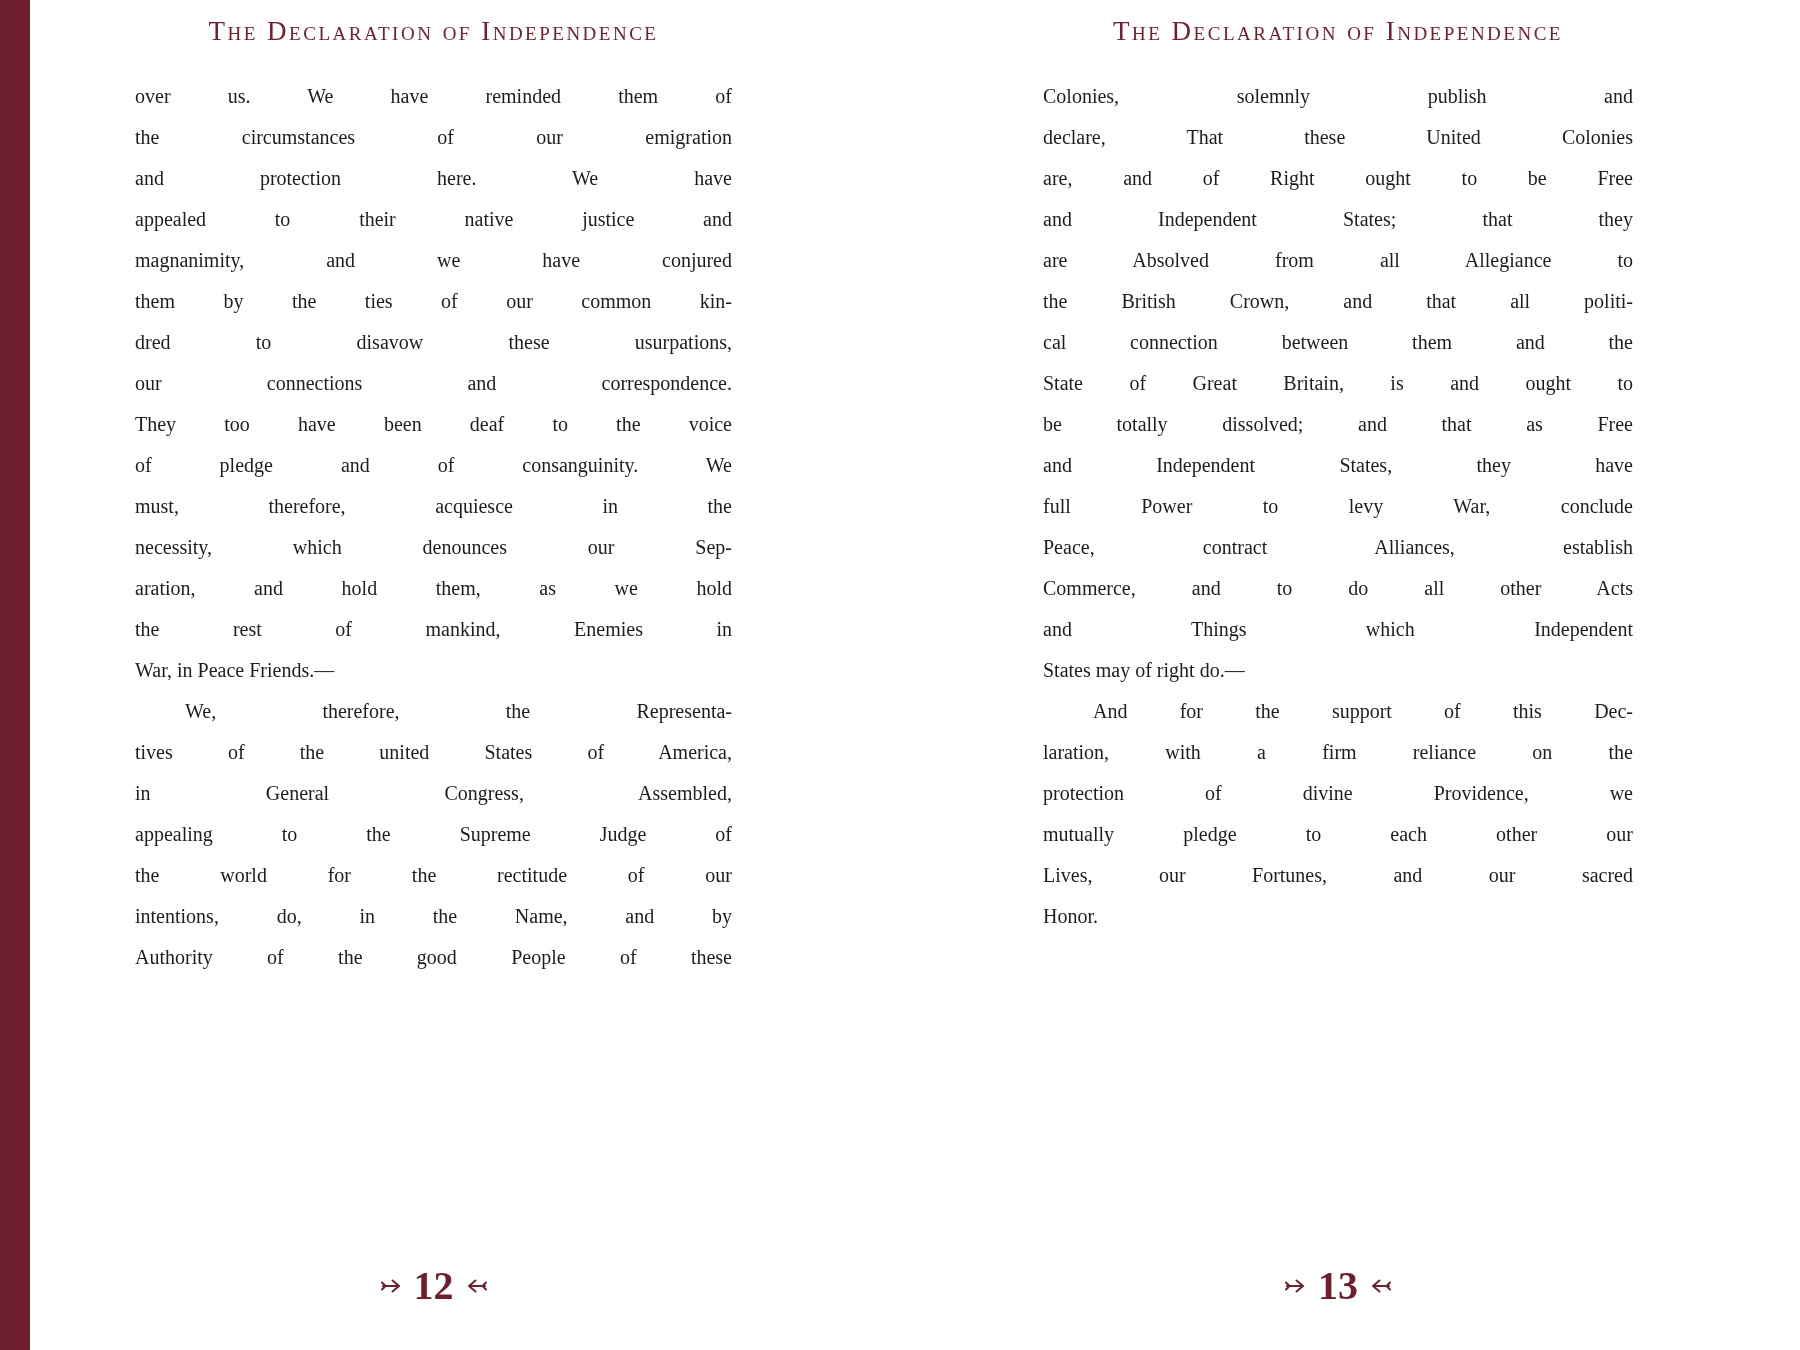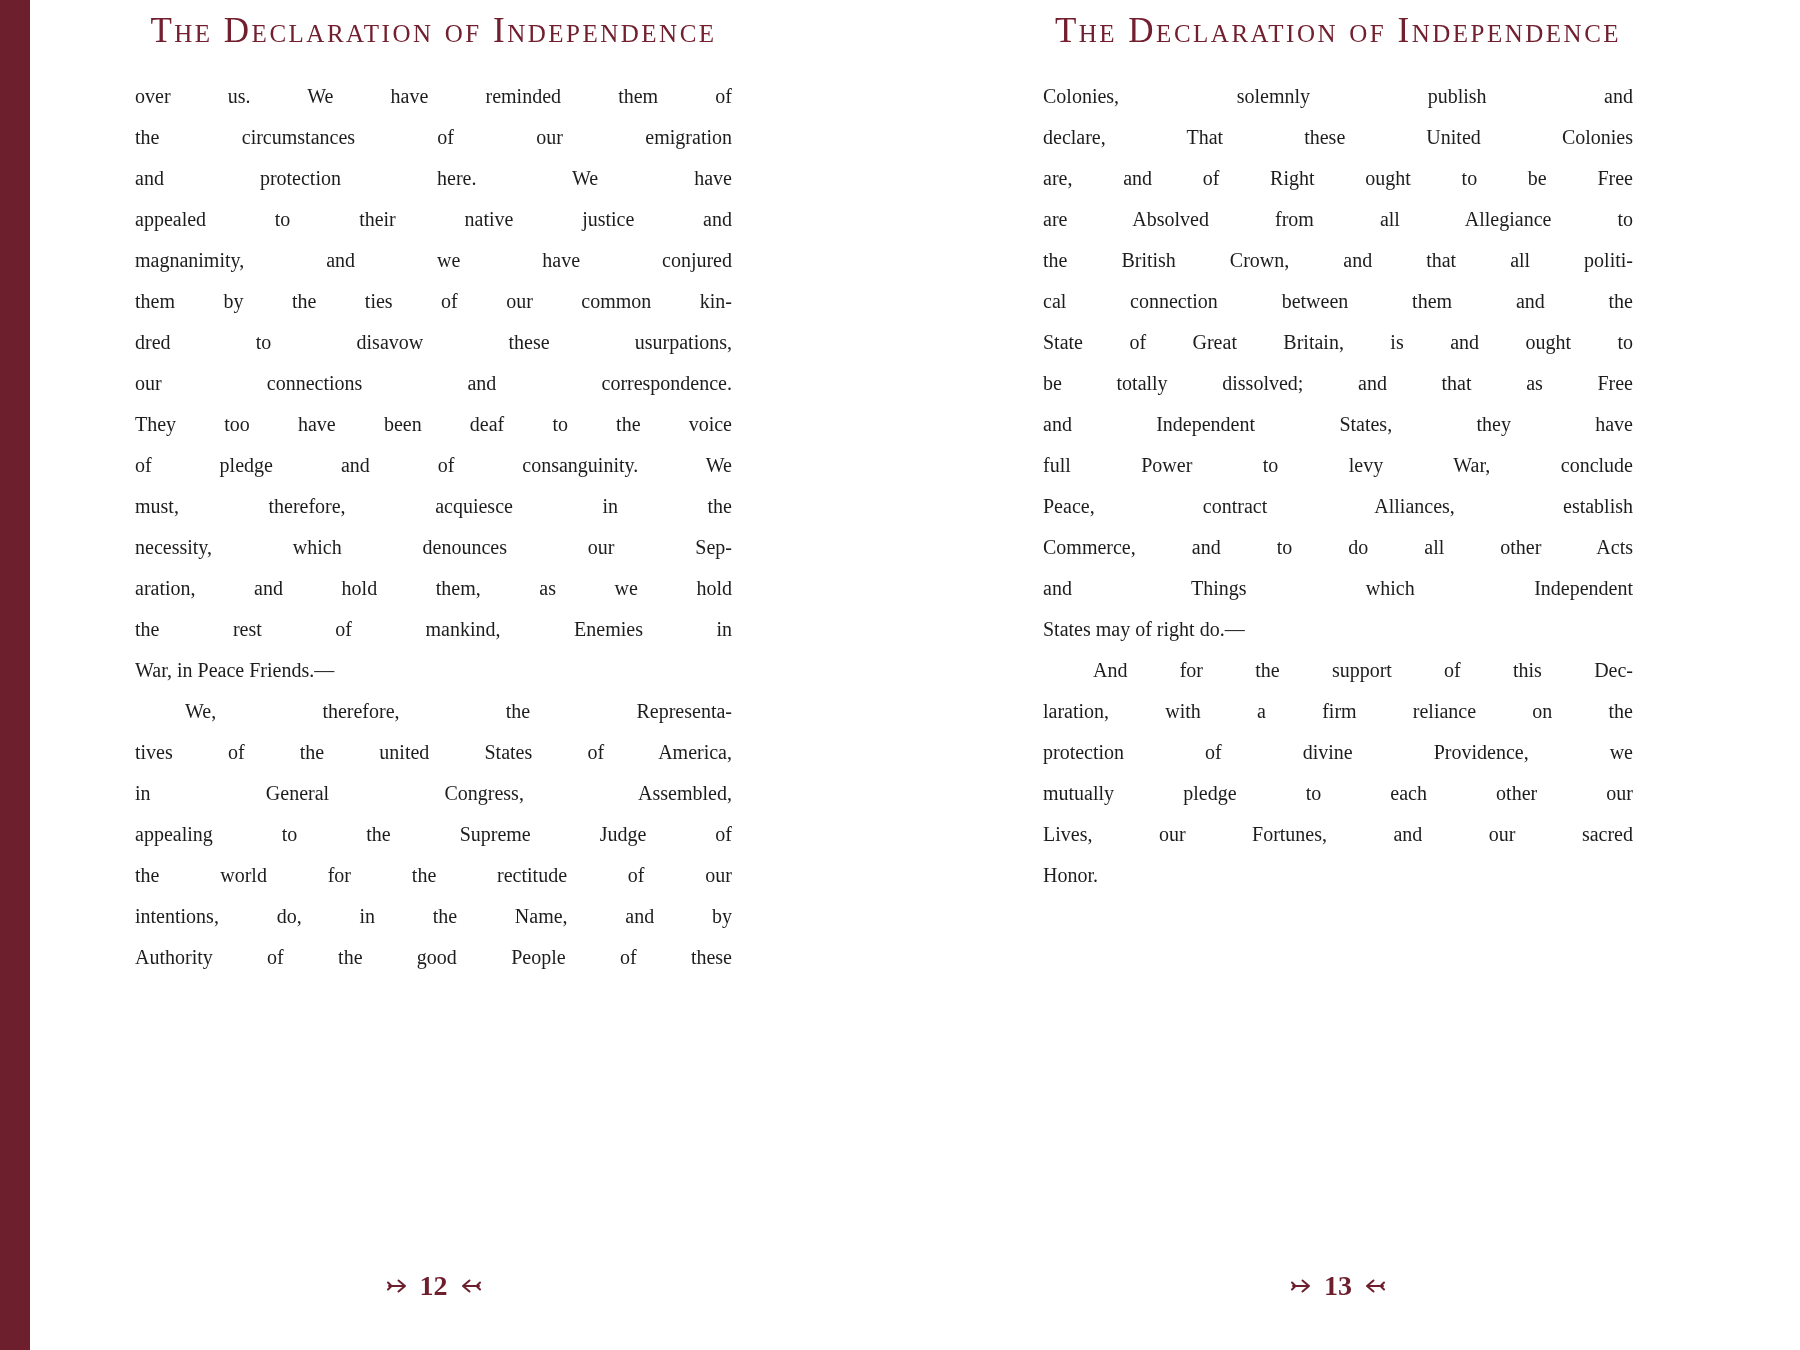"The Declaration of Independence" .running-header { font-size: 35px -> 27px }
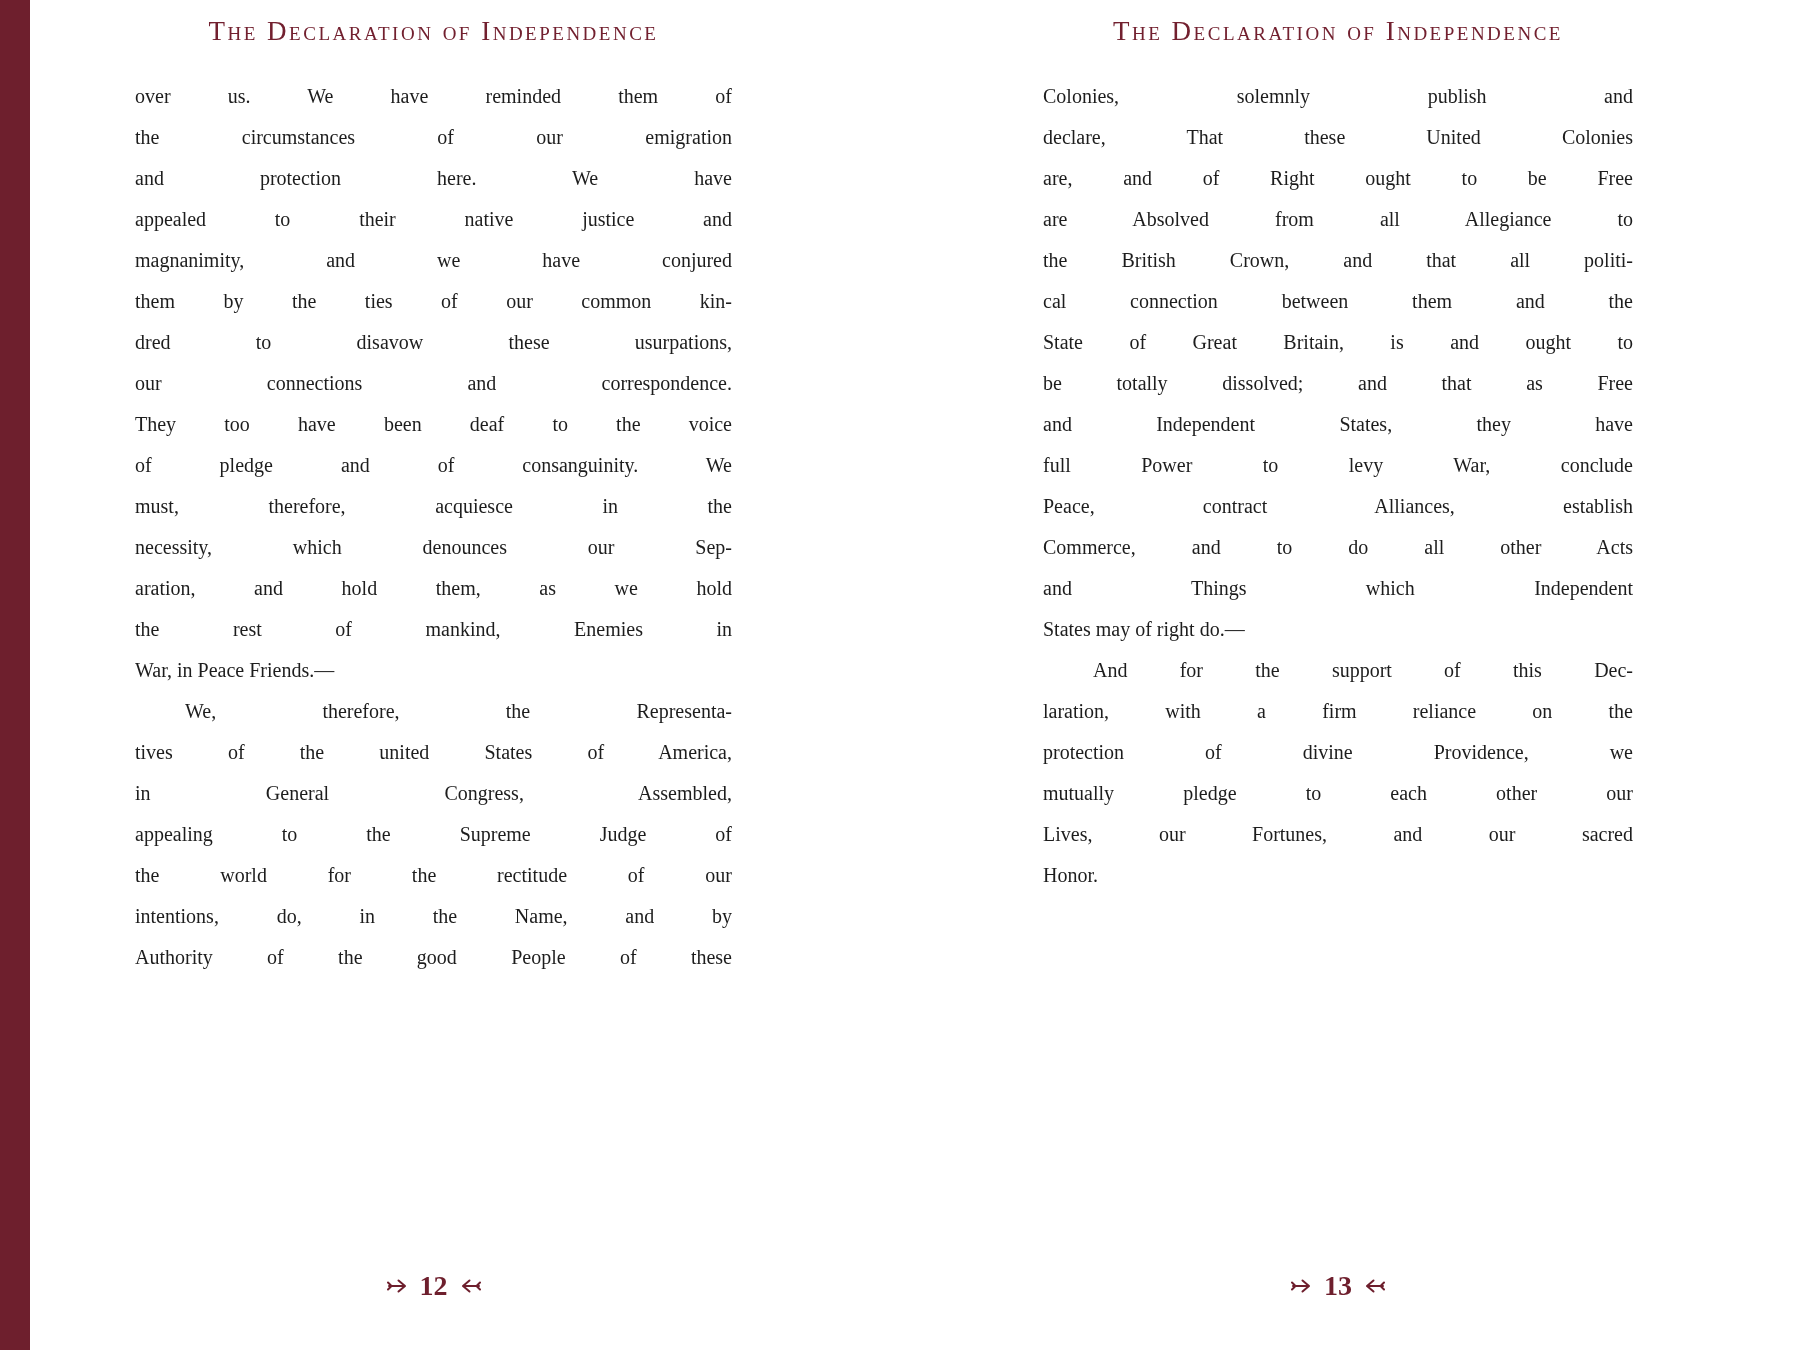"and Independent States; that they" div.line { html: none -> <div>and Independent States; that they</div> }
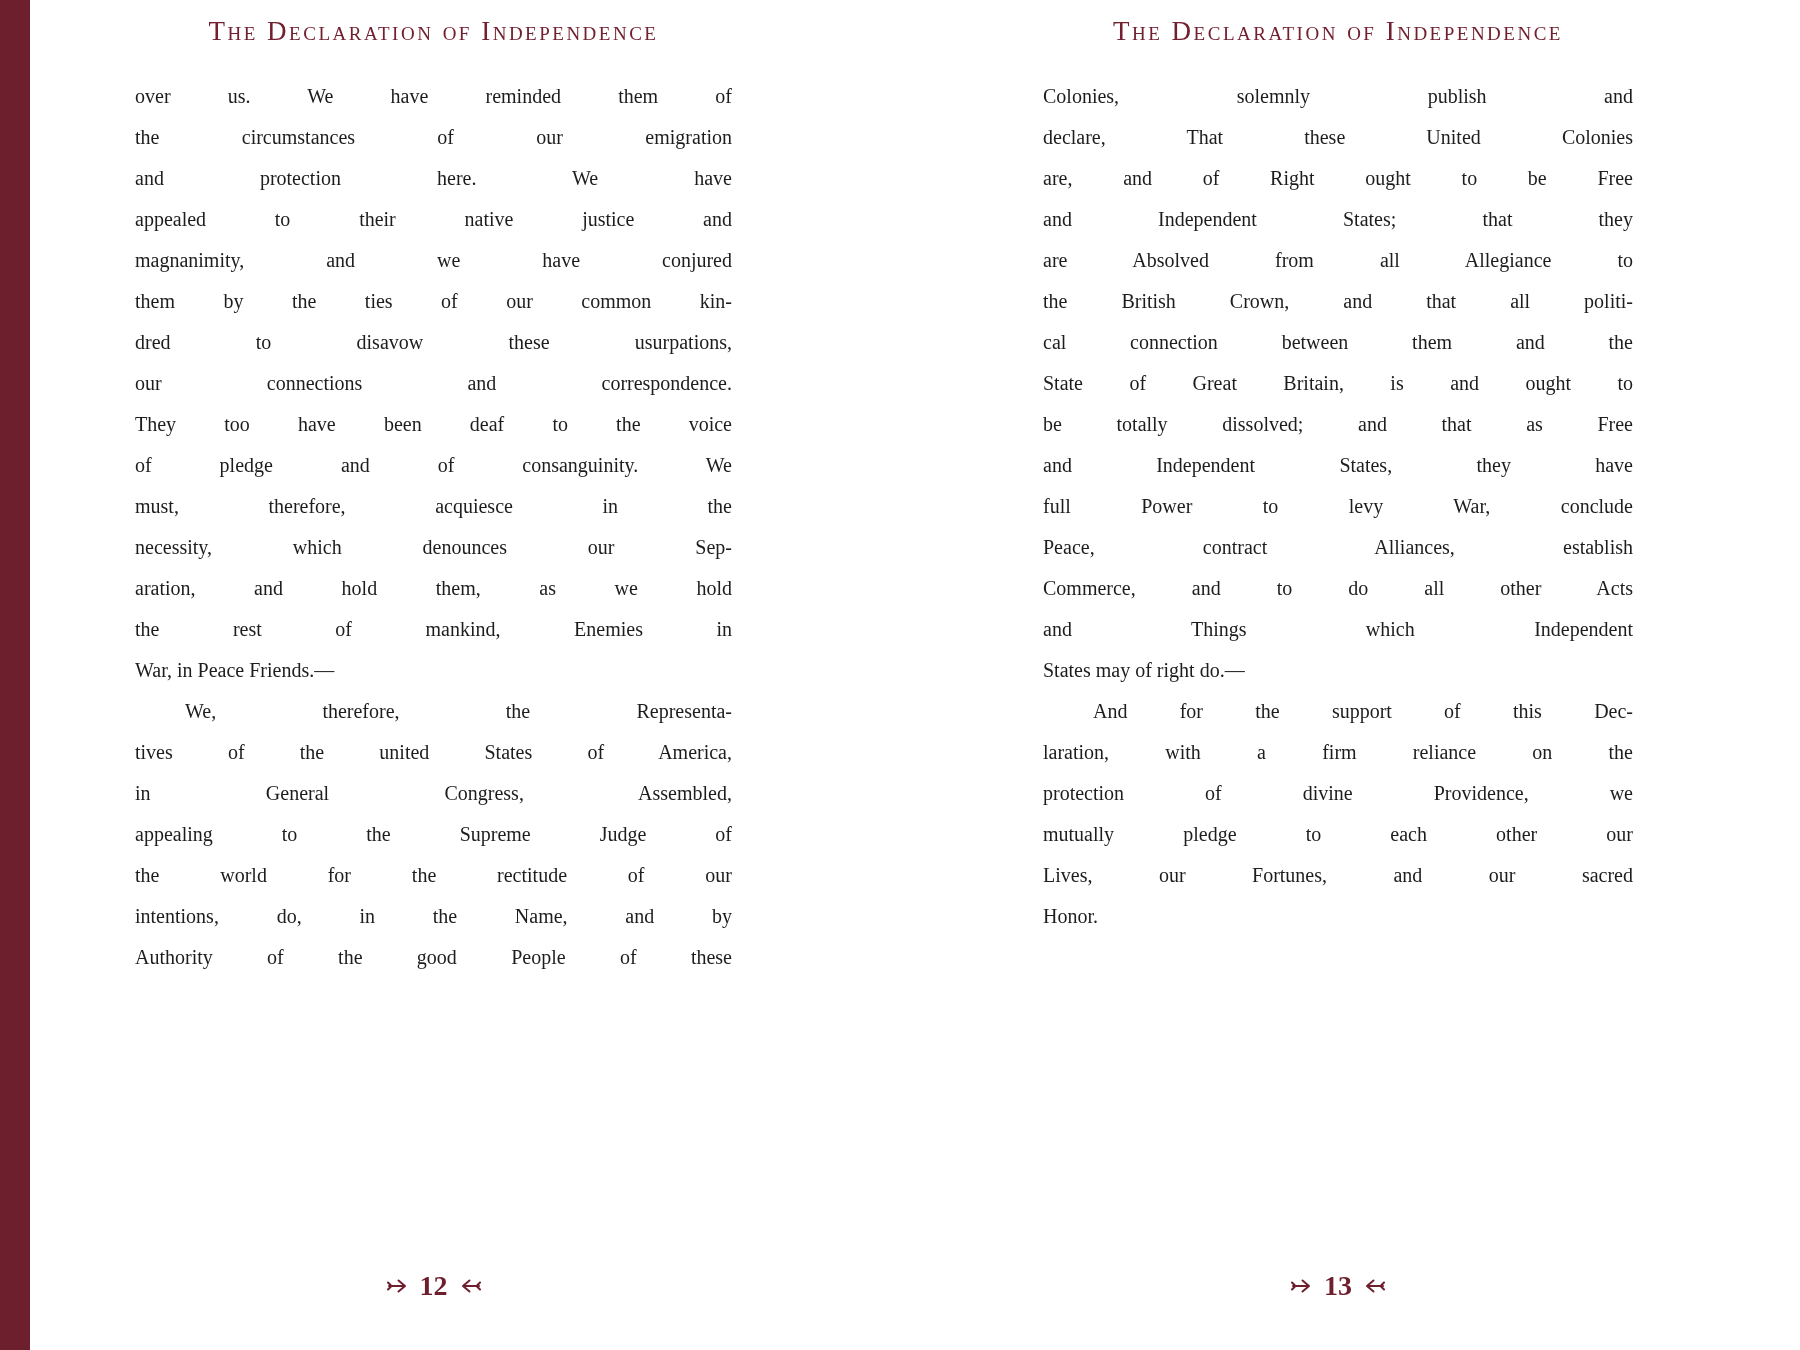"12" .folio .num { font-size: 28px -> 40px }
